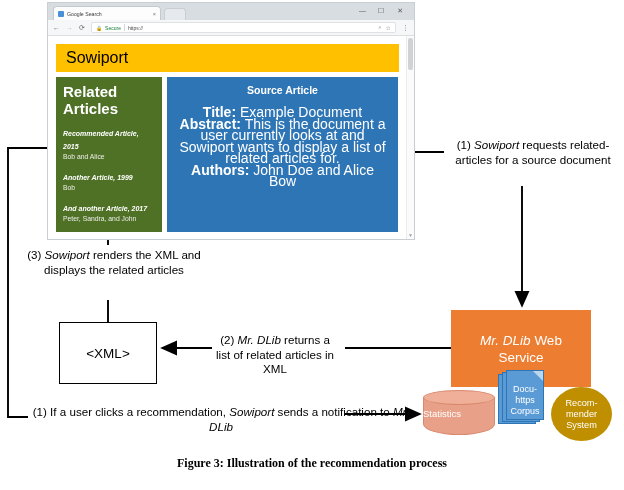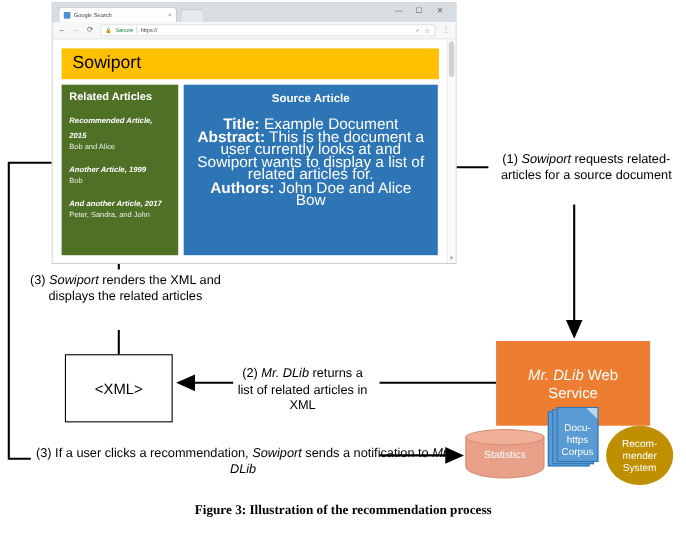"Related Articles" .panel-related h3 { font-size: 10px -> 15px }
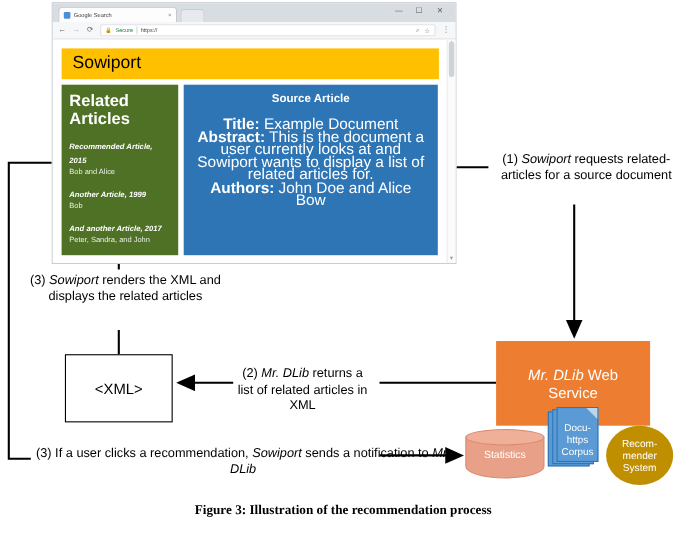"(3) If a user clicks" span { text: 3 -> 1 }
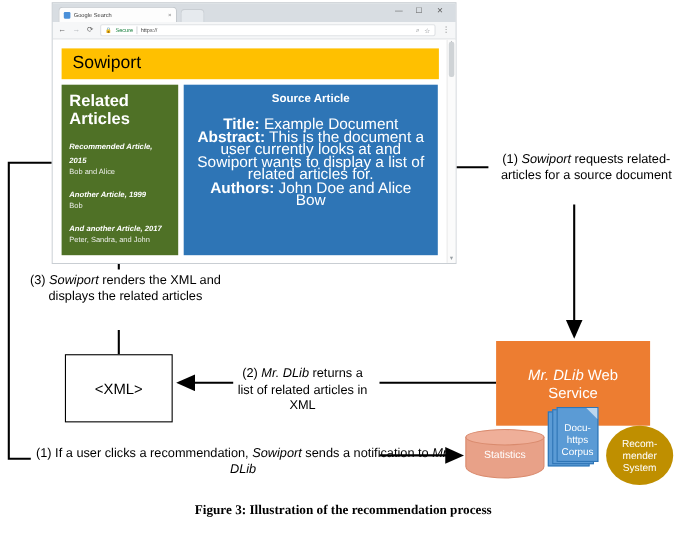"Statistics" .cyl .lbl { text-align: center -> left }
